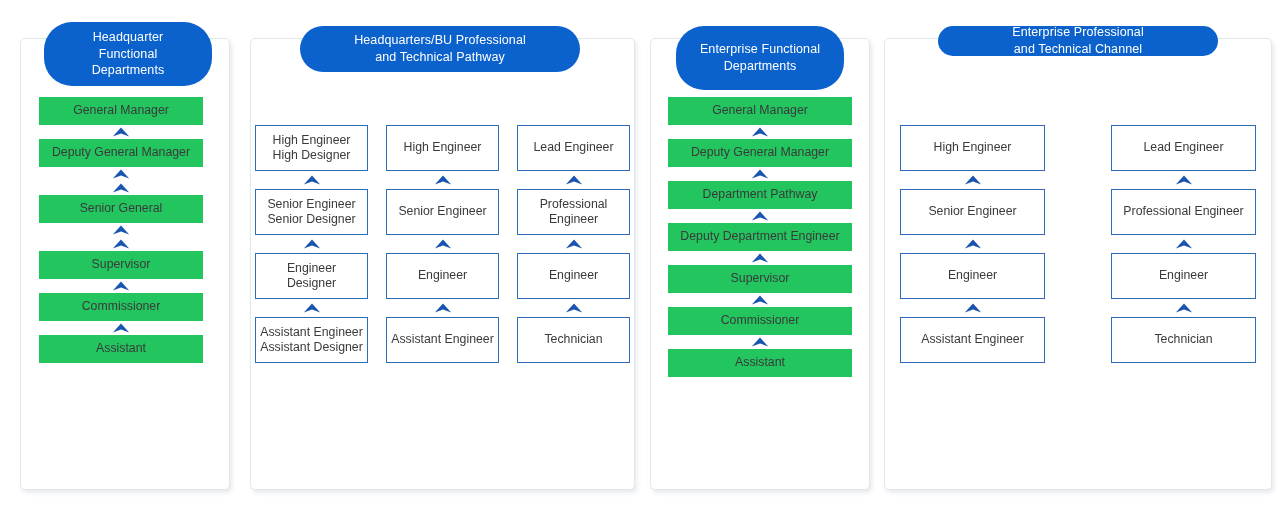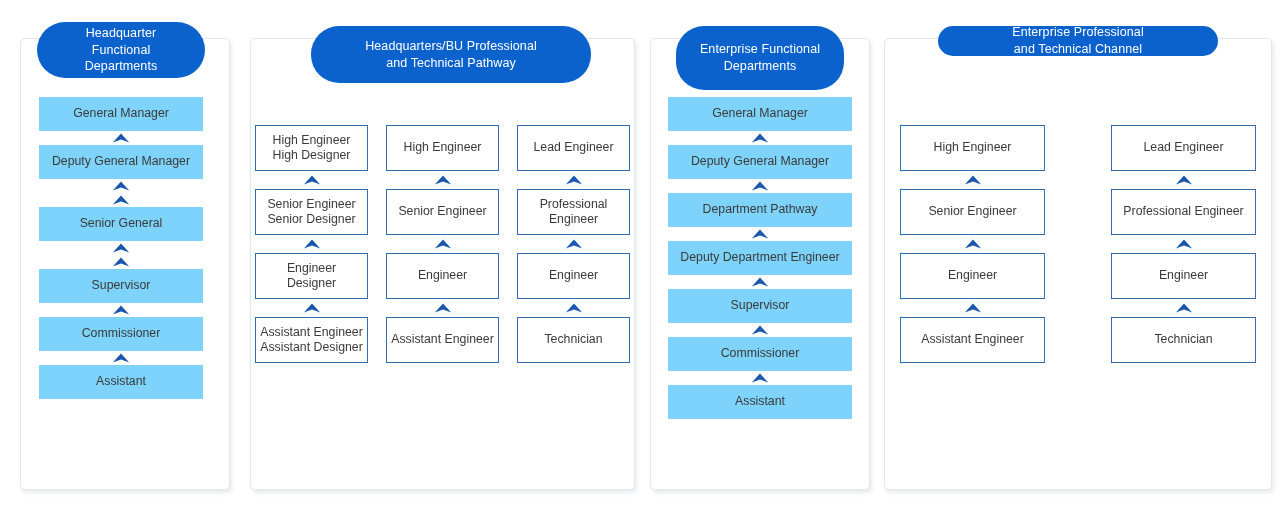"Headquarter" div.pill { height: 56px -> 64px; left: 37px -> 44px }
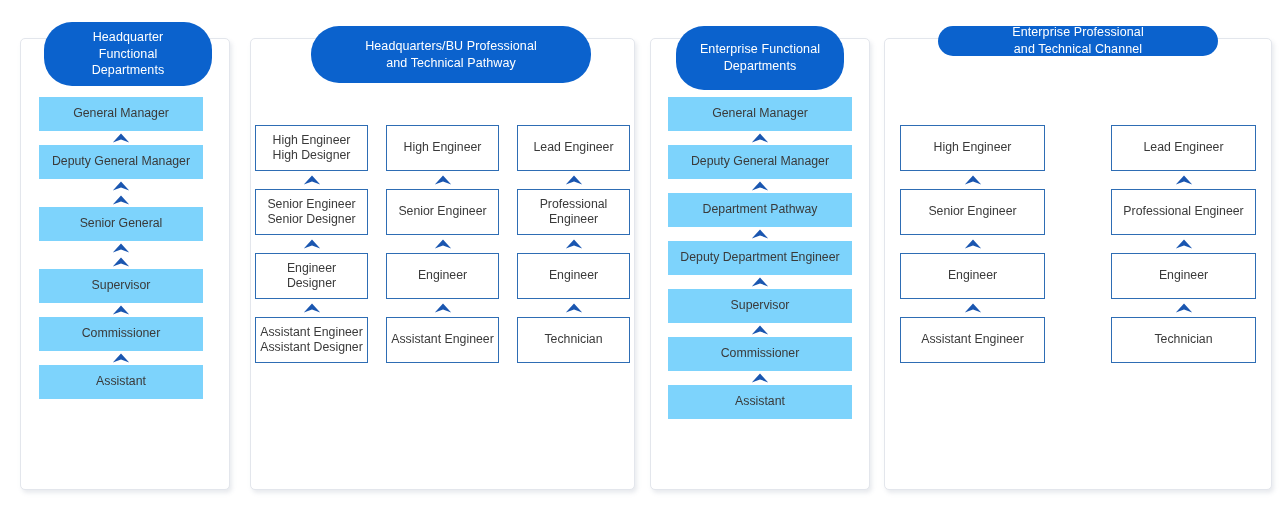"Headquarters/BU Professional" div.pill { height: 57px -> 46px; left: 311px -> 300px }
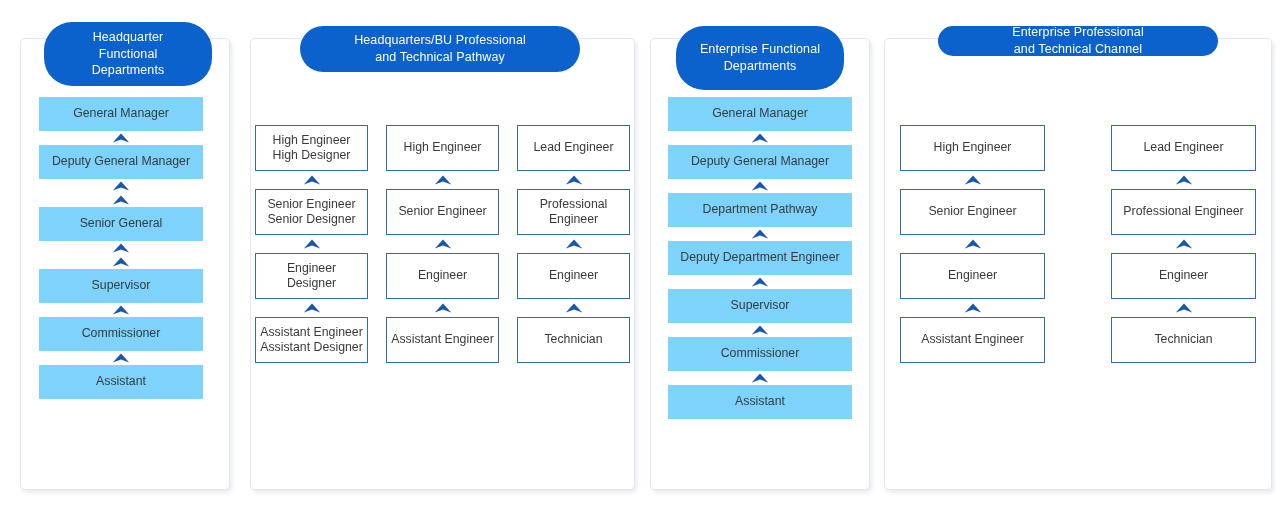"General Manager" .node.filled { background: #7dd3fc -> #22c55e; height: 34px -> 28px }
